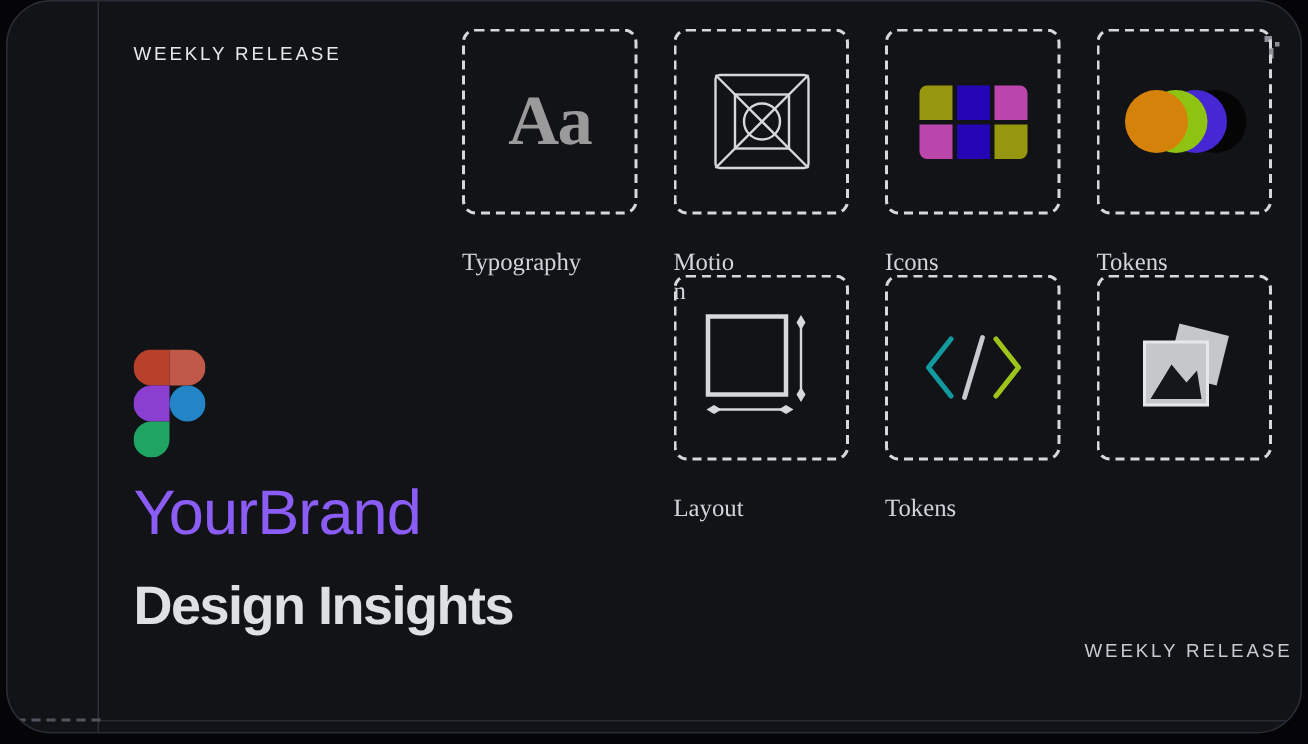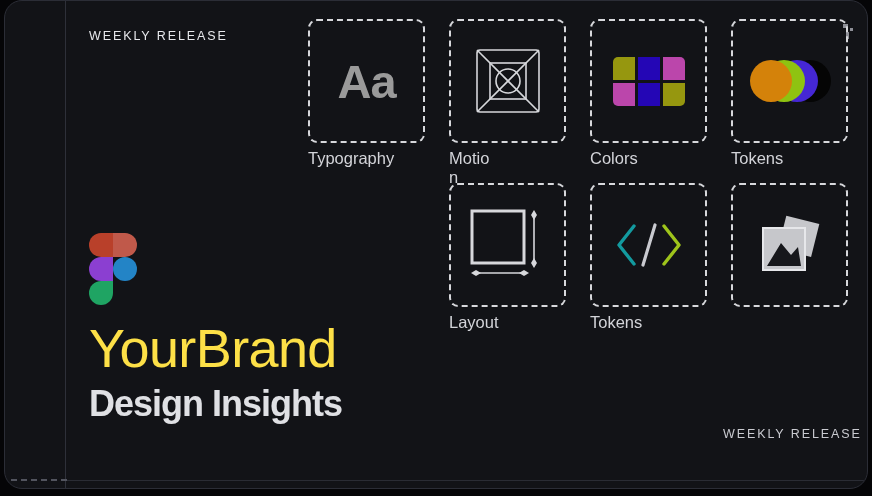"WEEKLY RELEASE" .card { border-radius: 18px -> 30px }
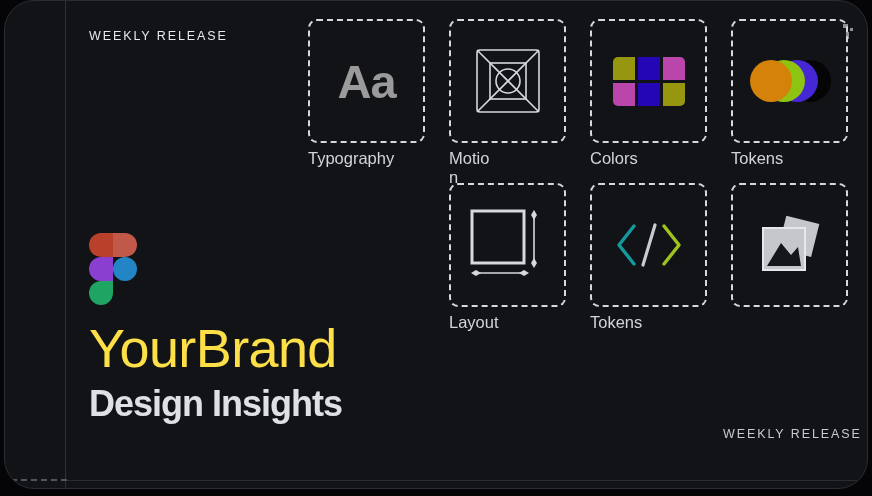"Aa" .cell { font-family: none -> Liberation Serif, serif }
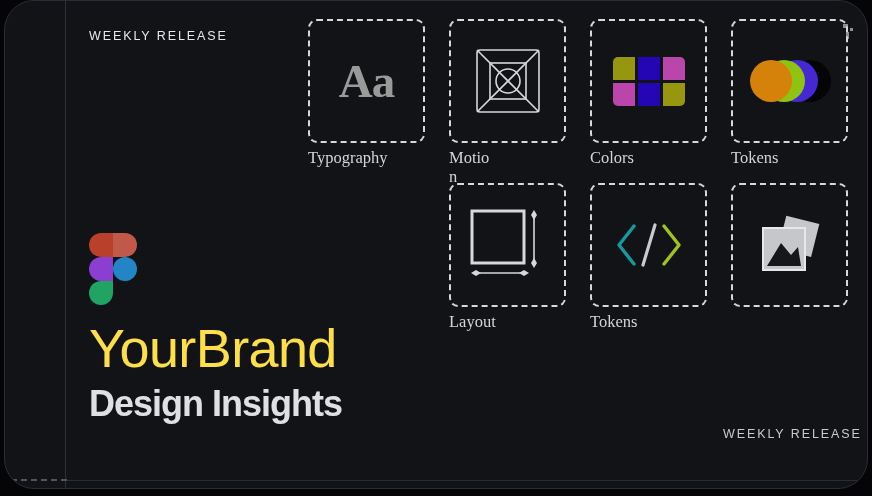"Typography" .cell-label { margin-top: 6px -> 23px }
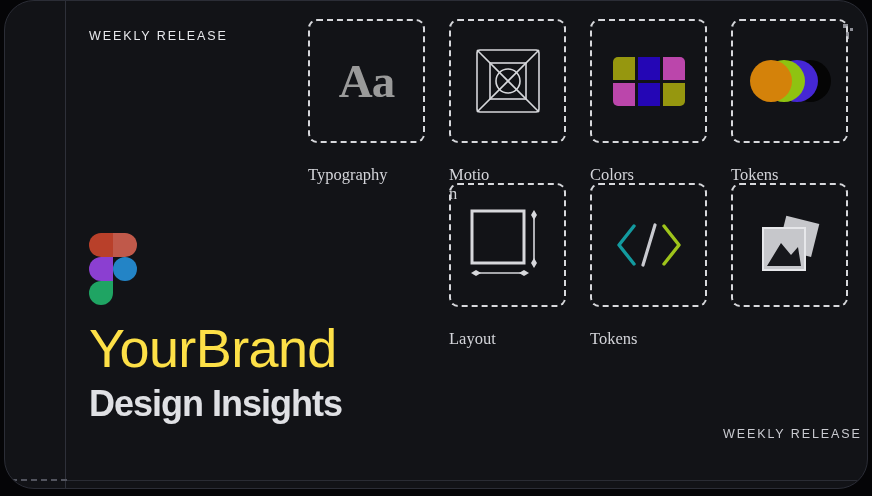"Colors" div.cell-label { text: Colors -> Icons }
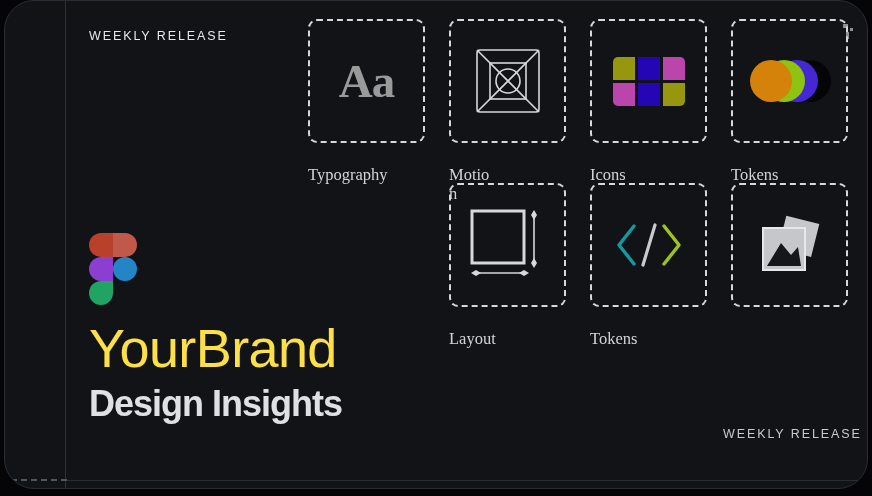"YourBrand" .brand { color: #fde047 -> #8b5cf6; font-size: 54px -> 42px }
